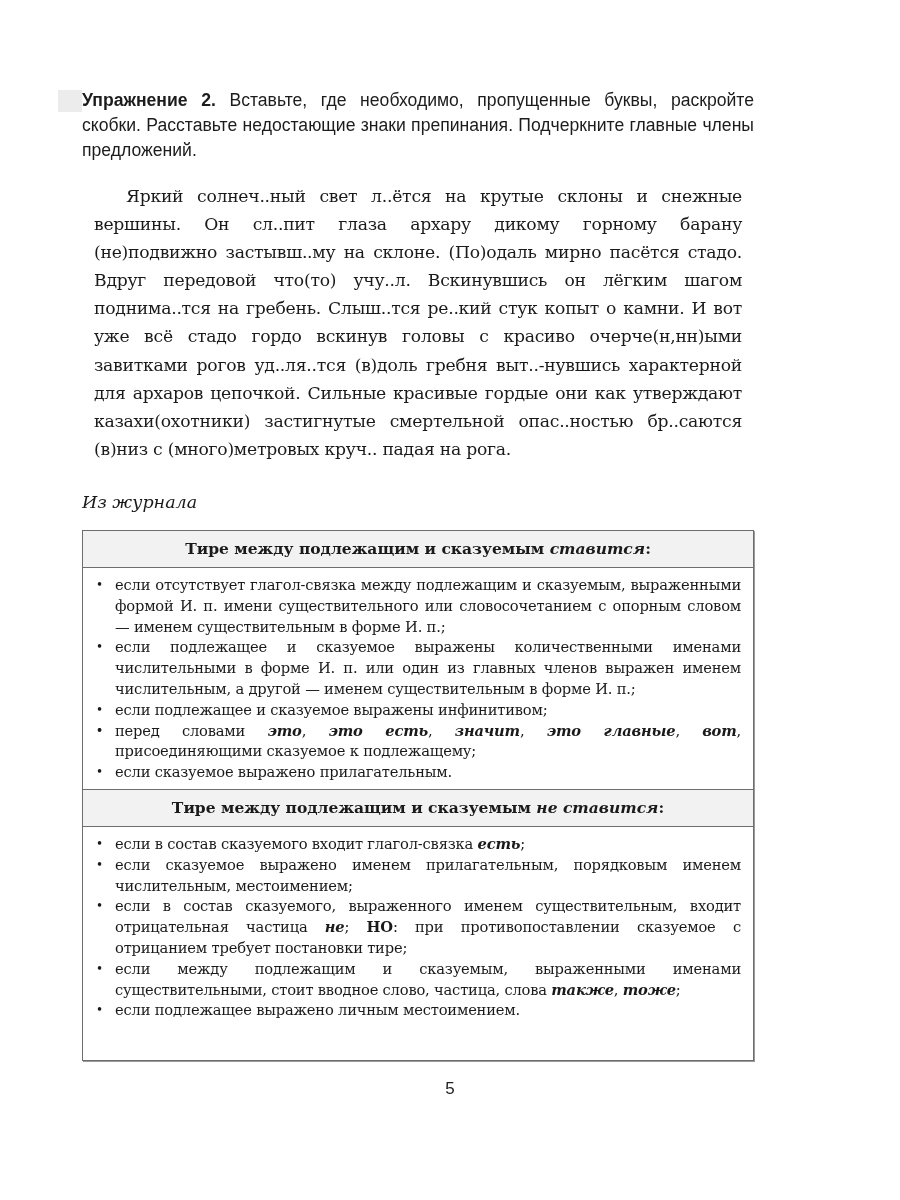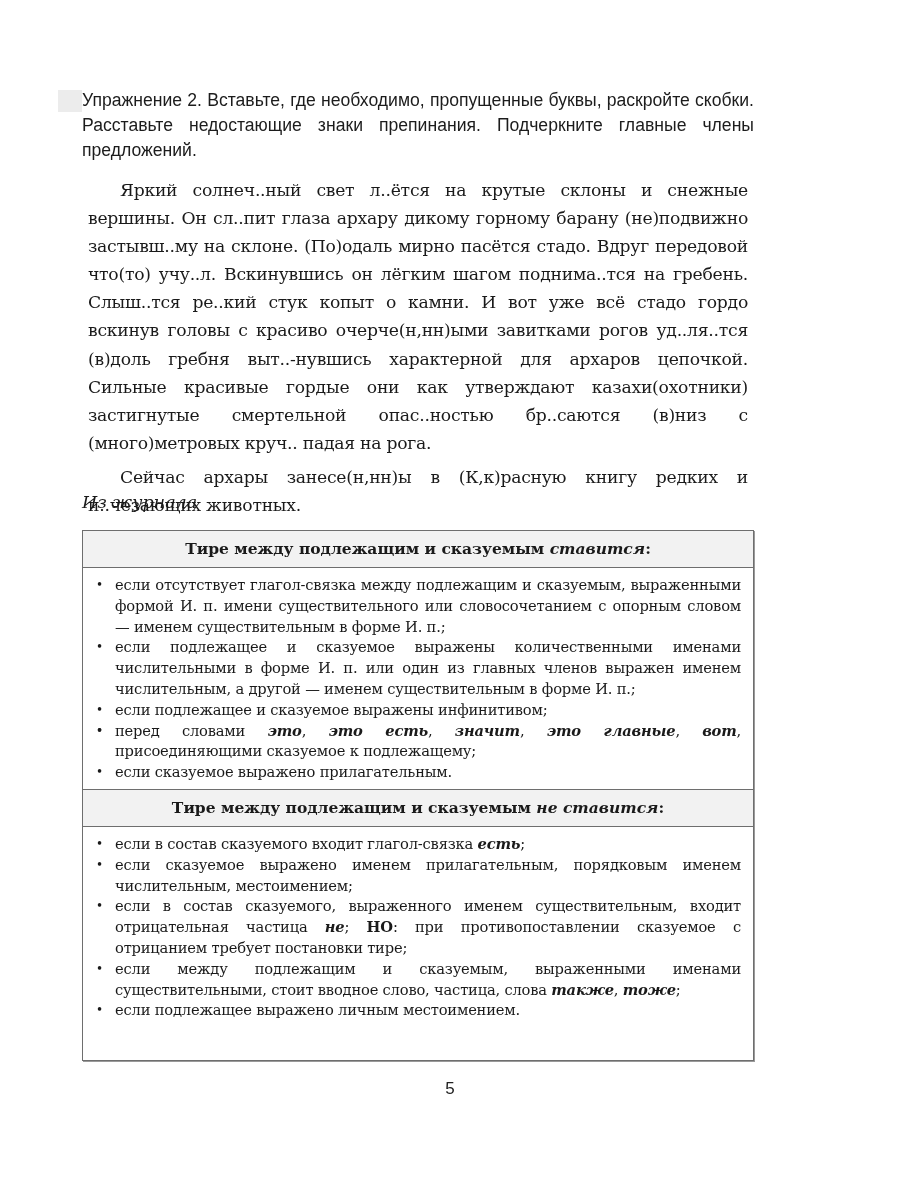"Упражнение 2." .exercise-head .label { font-weight: normal -> bold }
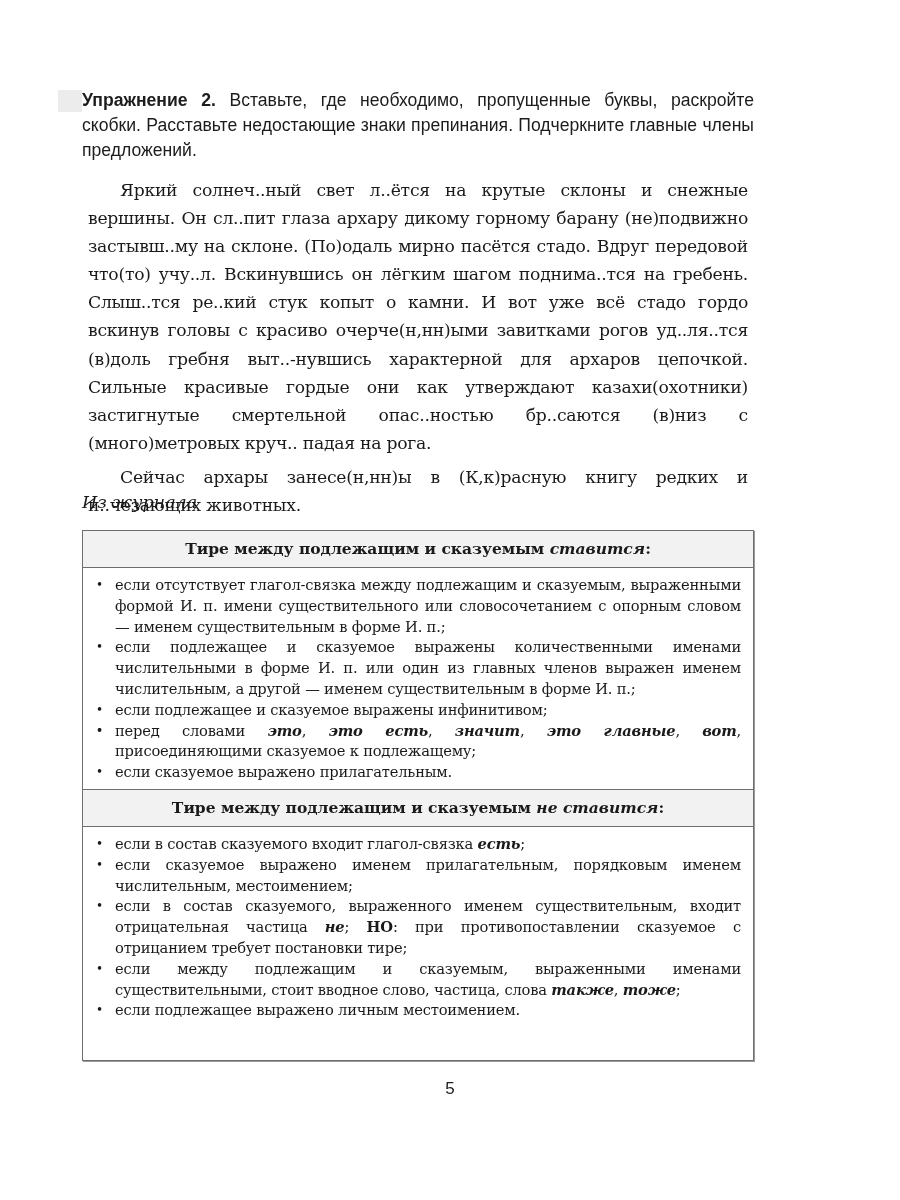"Яркий солнеч..ный свет л..ётся на" .passage p { margin: 6px -> 12px }
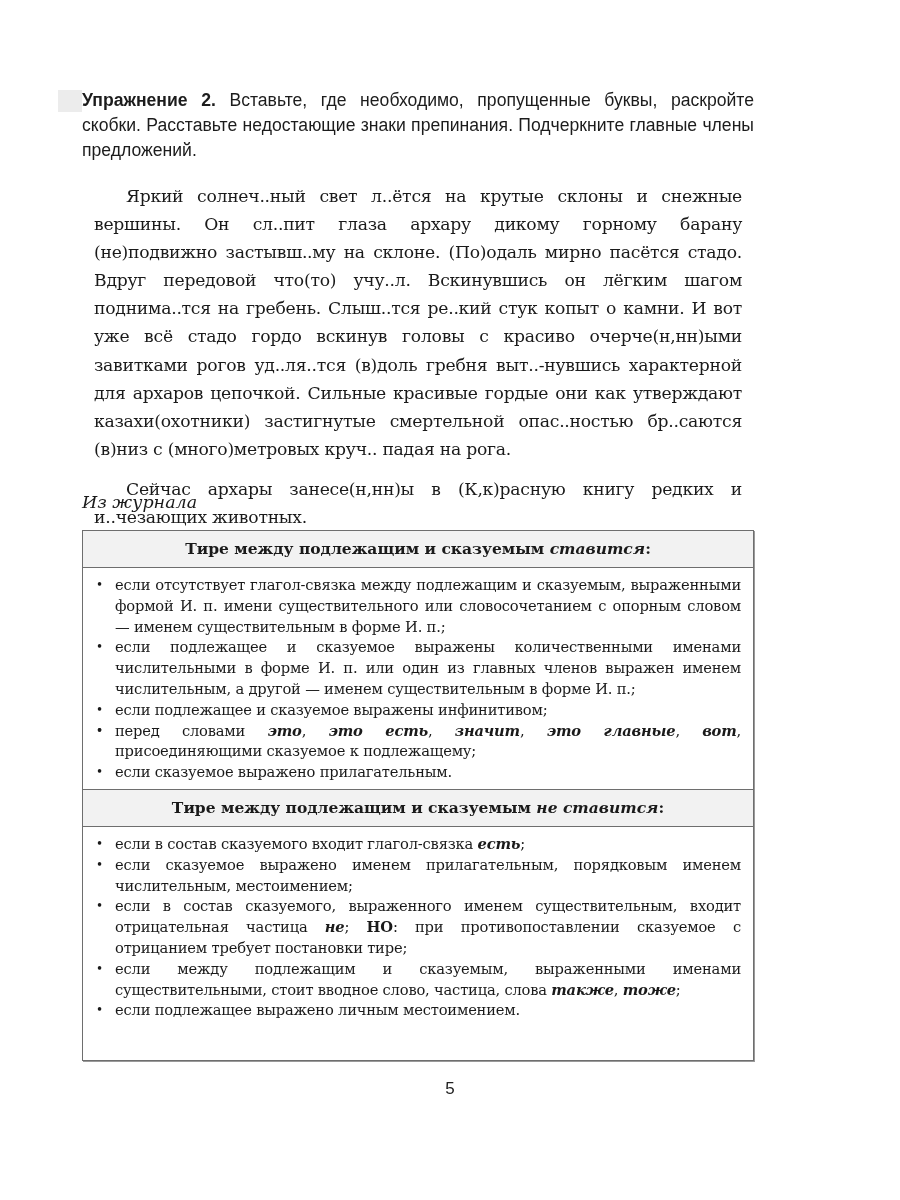"Сейчас архары занесе(н,нн)ы в" p { html: <p>Сейчас архары занесе(н,нн)ы в (К,к)расную книгу редких и и..чезающих животных.</p> -> none }
